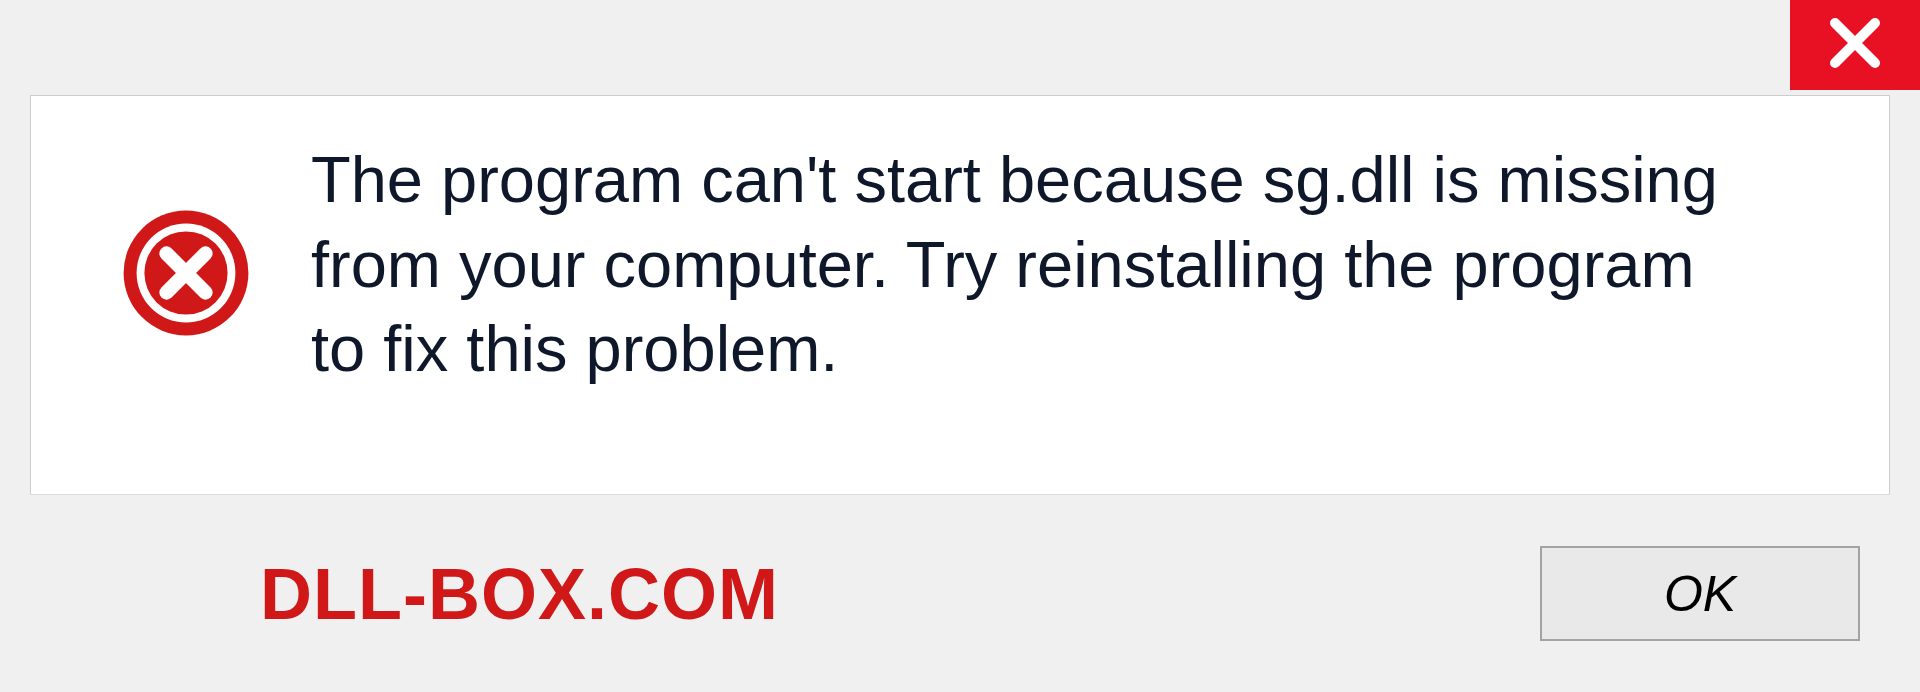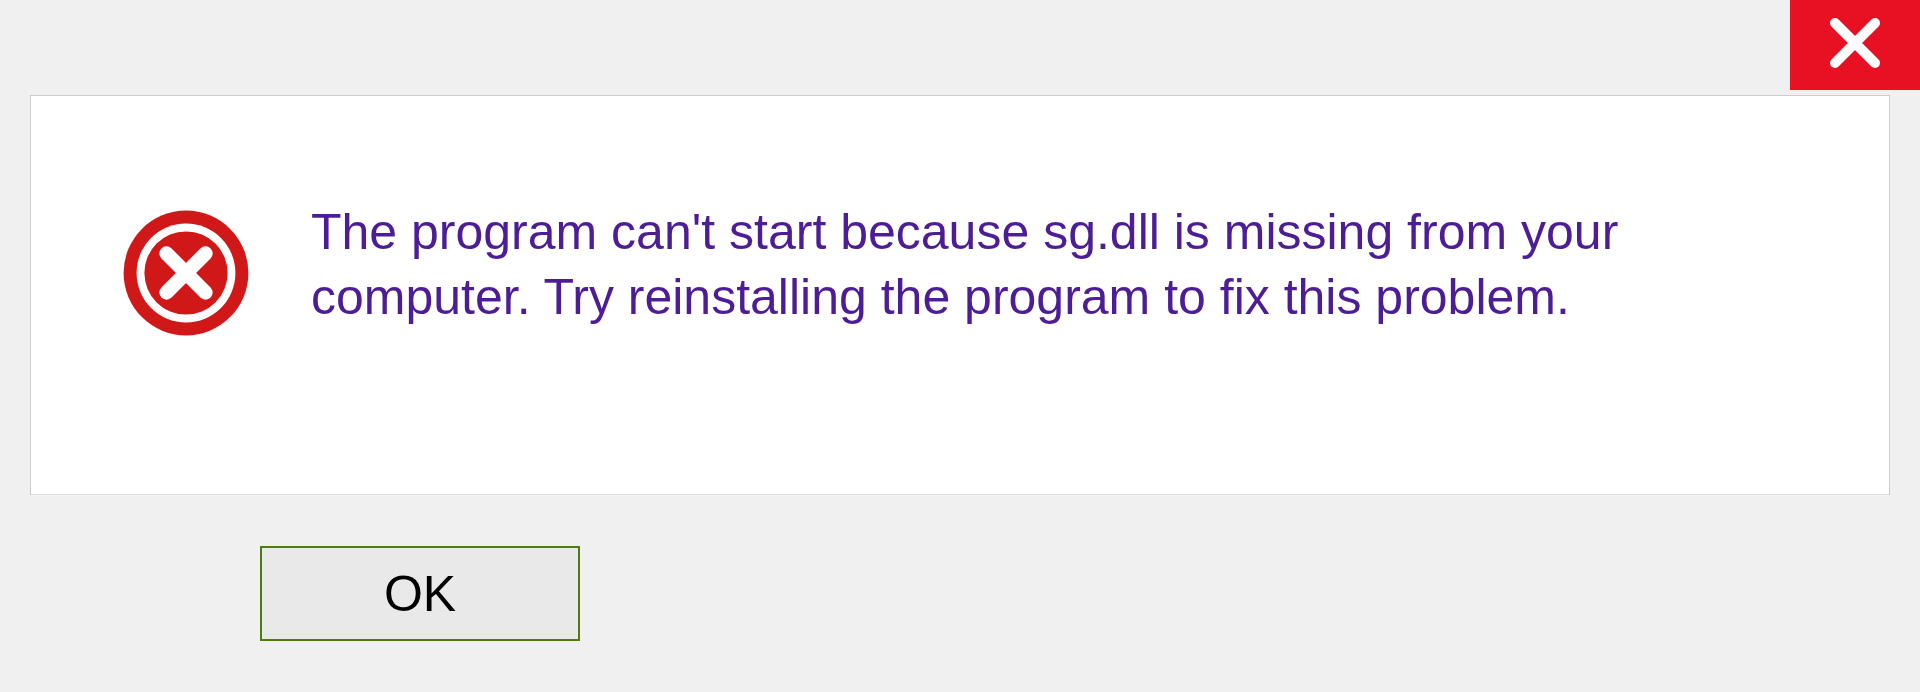"The program can't start because" .message { color: #4c1d95 -> #0f172a; font-size: 50px -> 65px }
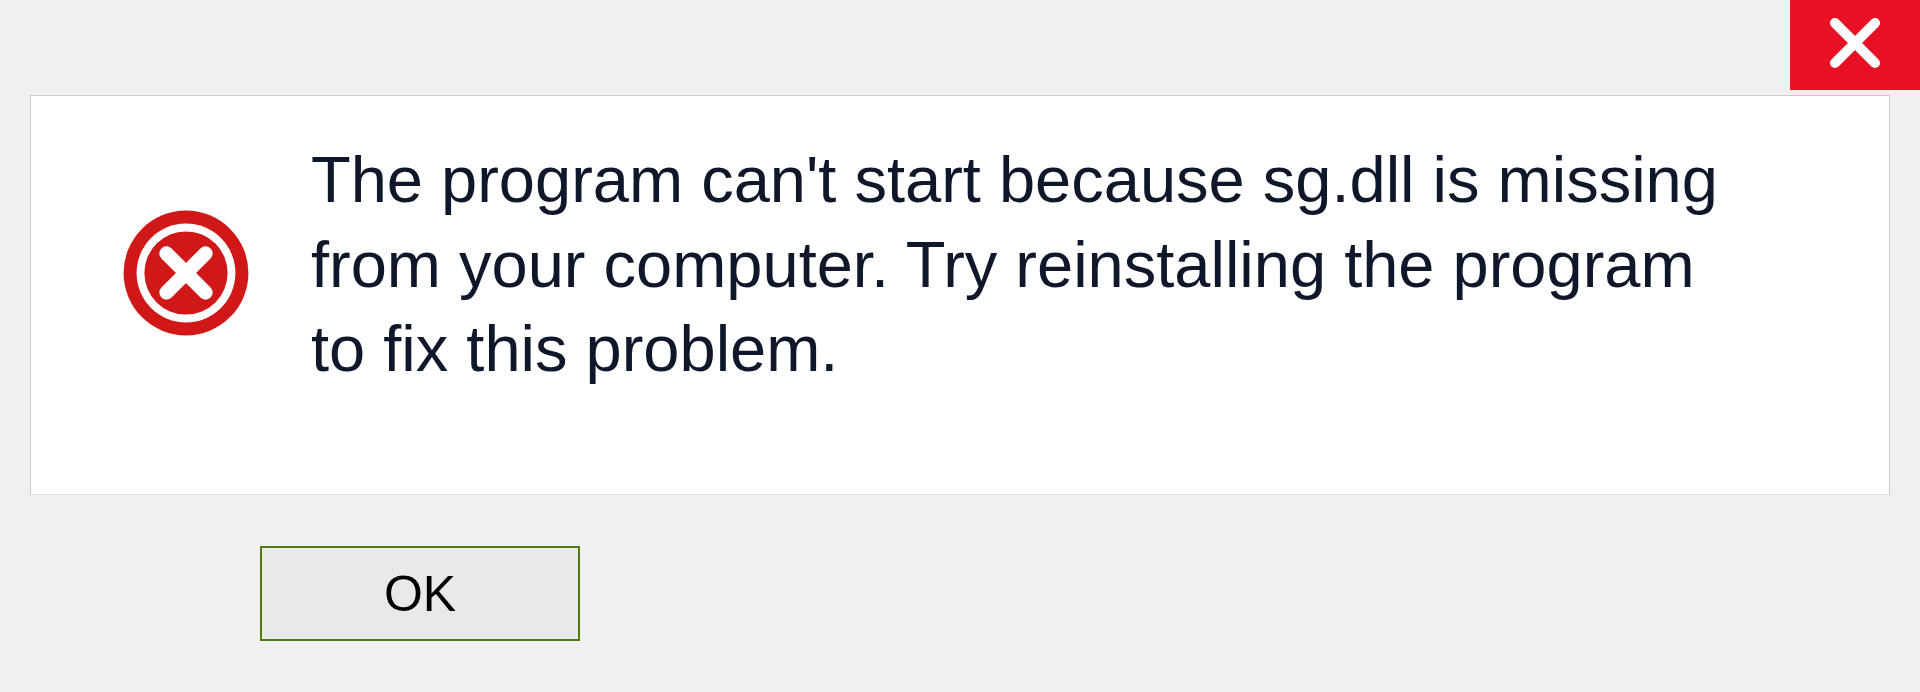"DLL-BOX.COM" div.watermark { html: none -> <div>DLL-BOX.COM</div> }
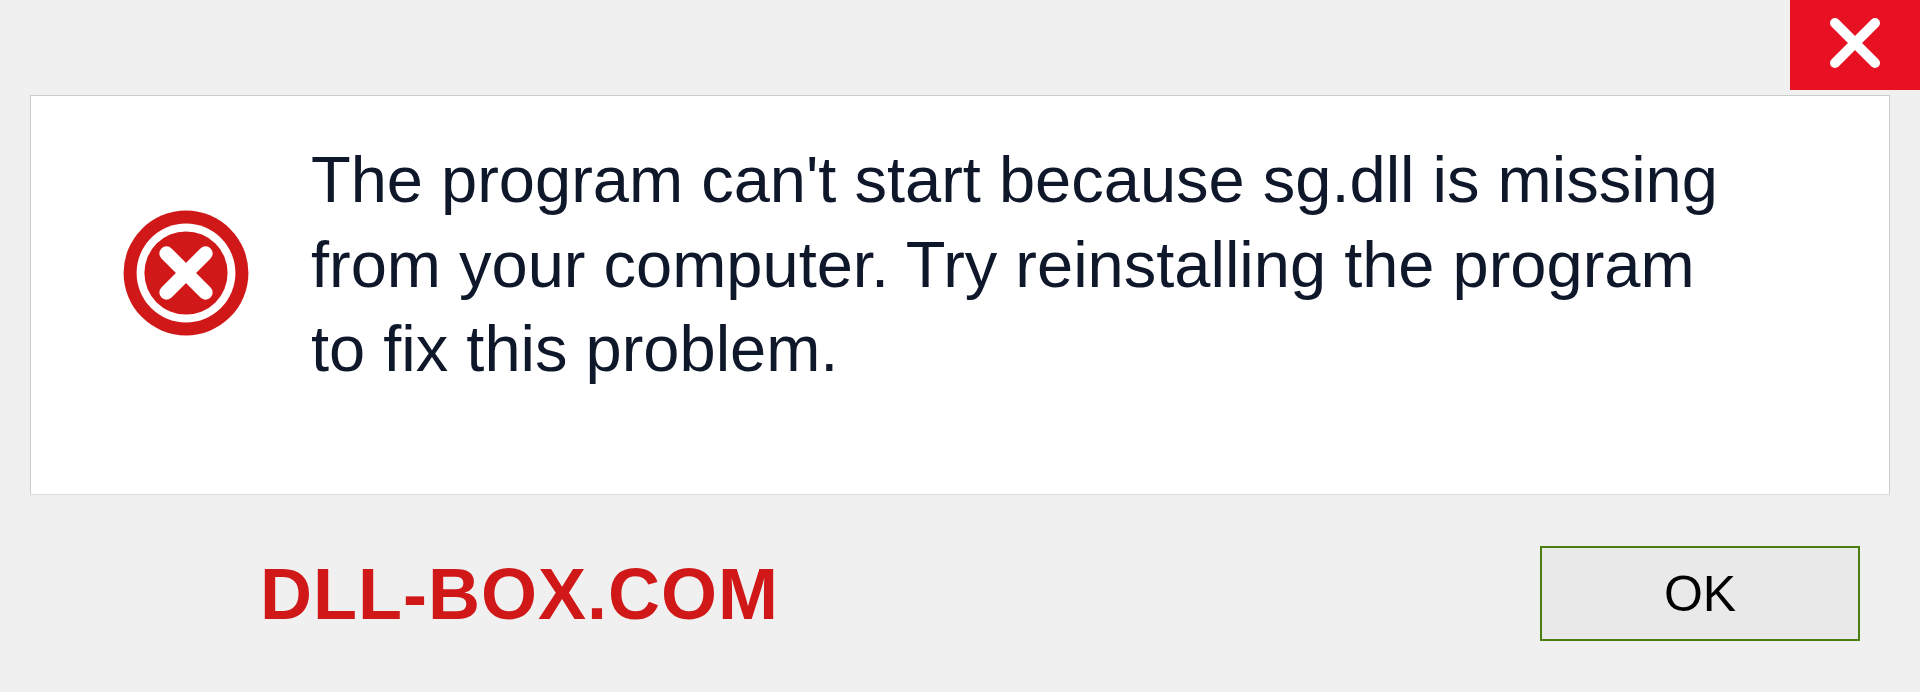"OK" .ok-btn { border: 2px solid #4d7c0f -> 2px solid #a3a3a3; font-style: none -> italic }
